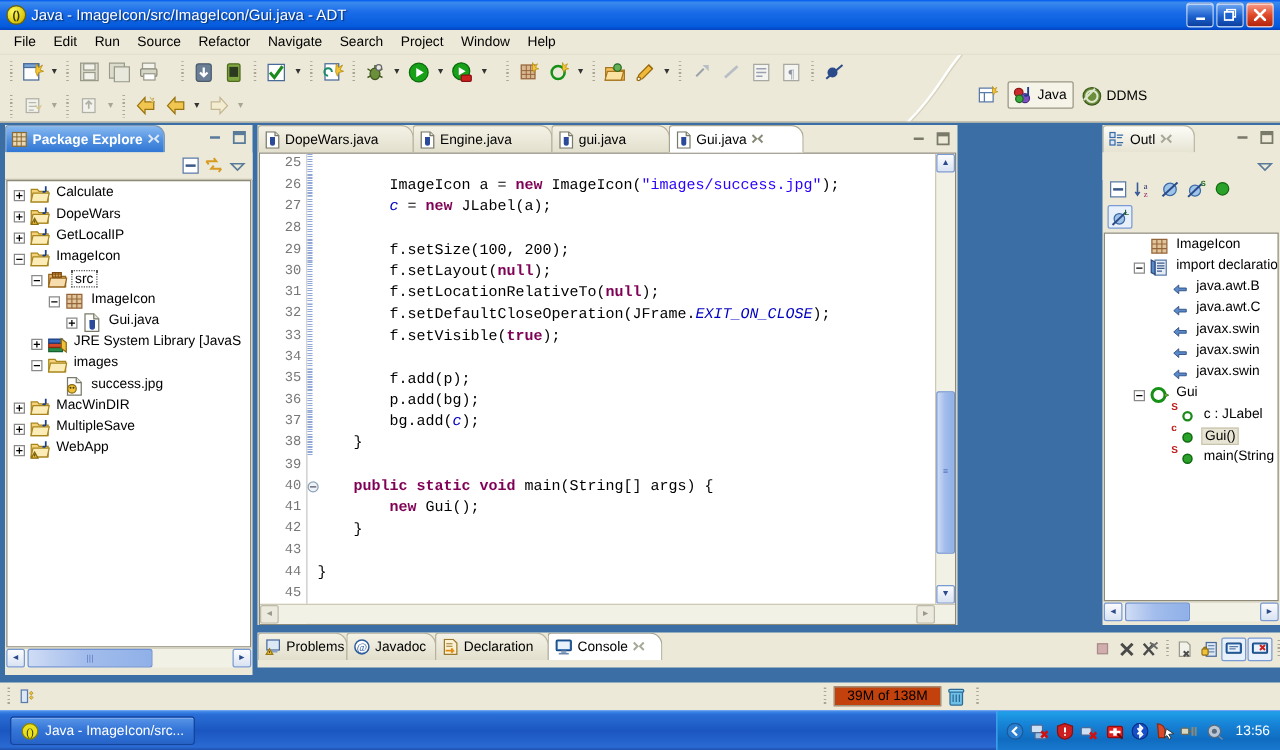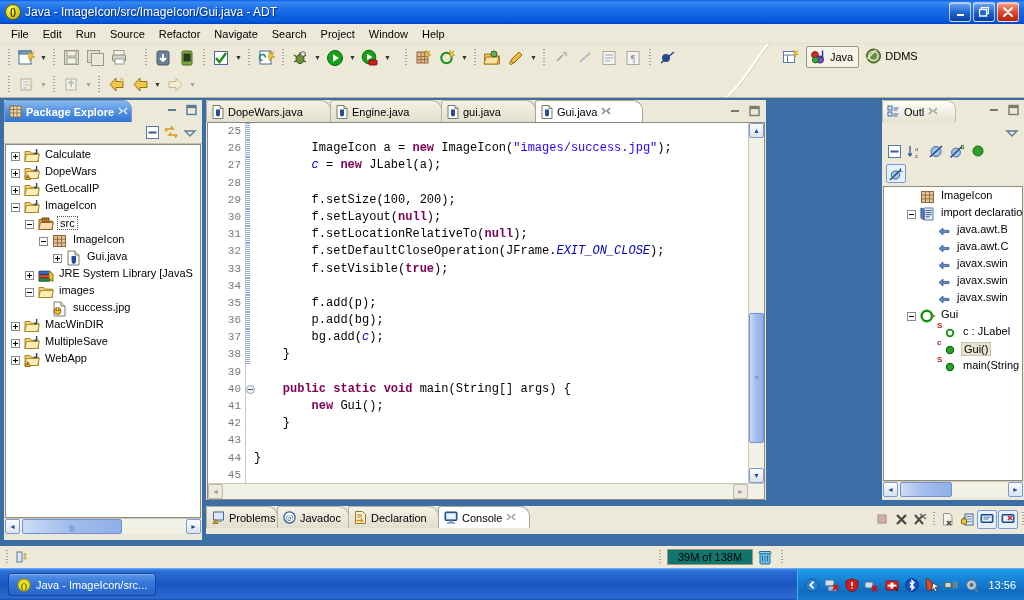"Java" .persp-row { align-items: flex-start -> flex-end; top: 2px -> 21px }
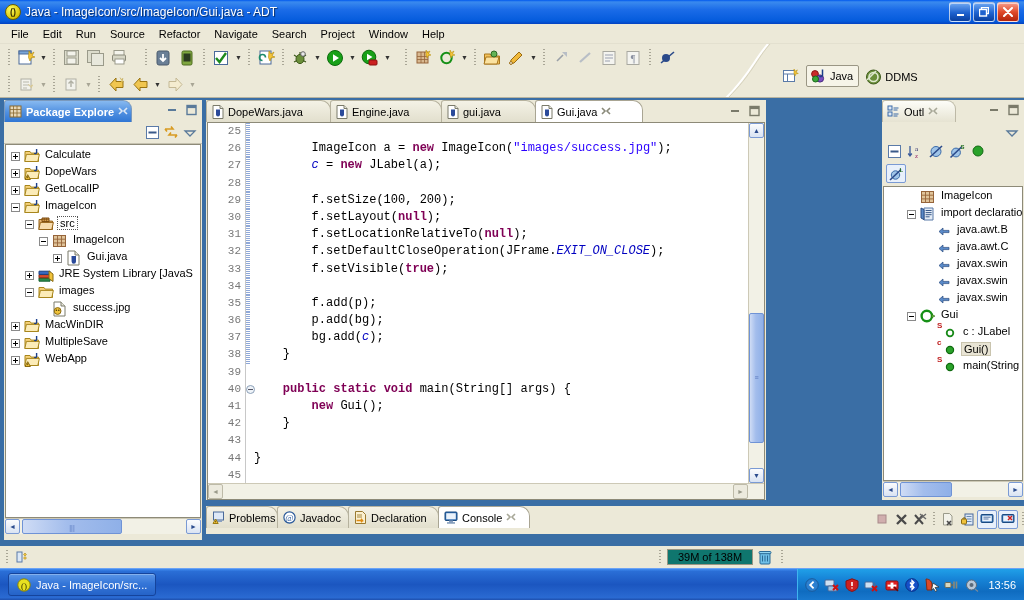"39M of 138M" .mem-box { background: #0f766e -> #c2410c }
